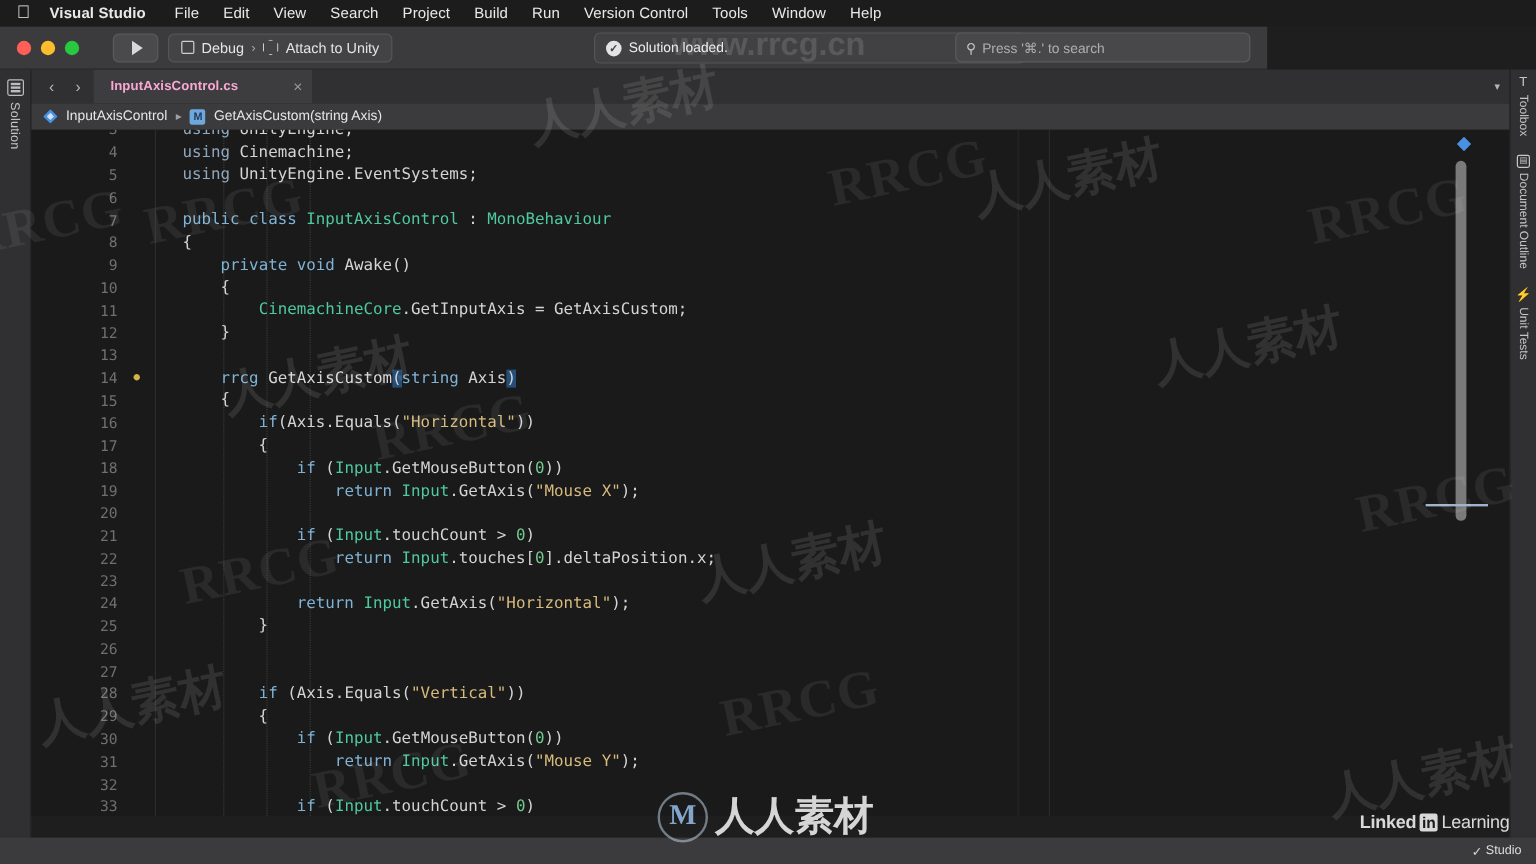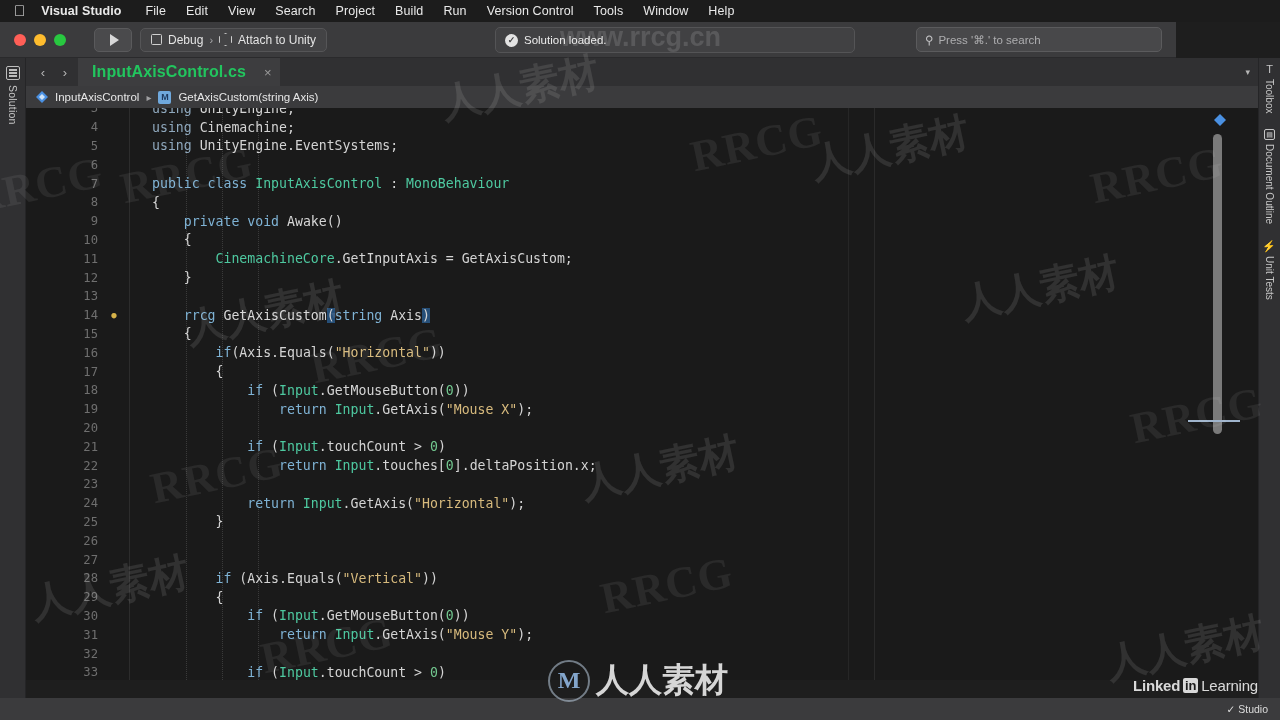"Debug" .toolbar { width: 1176px -> 1056px }
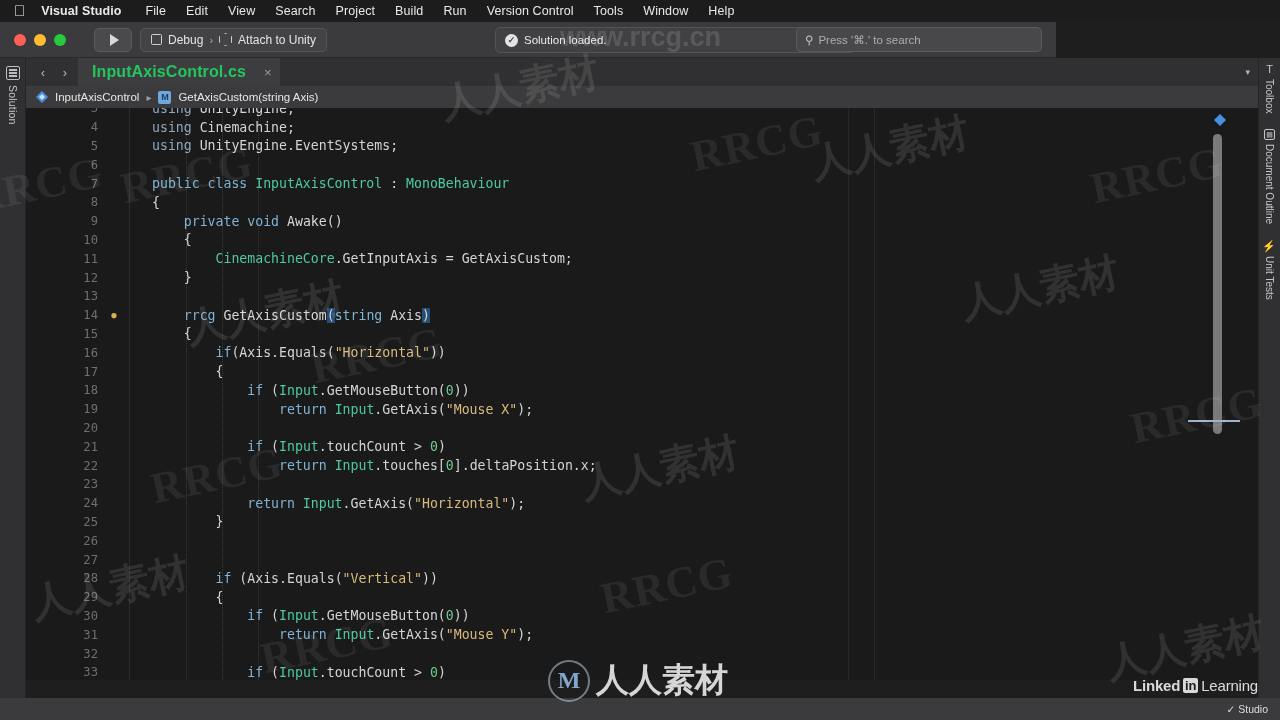"InputAxisControl.cs" .tab-title { color: #22c55e -> #f9a8d4; font-size: 16px -> 11px }
